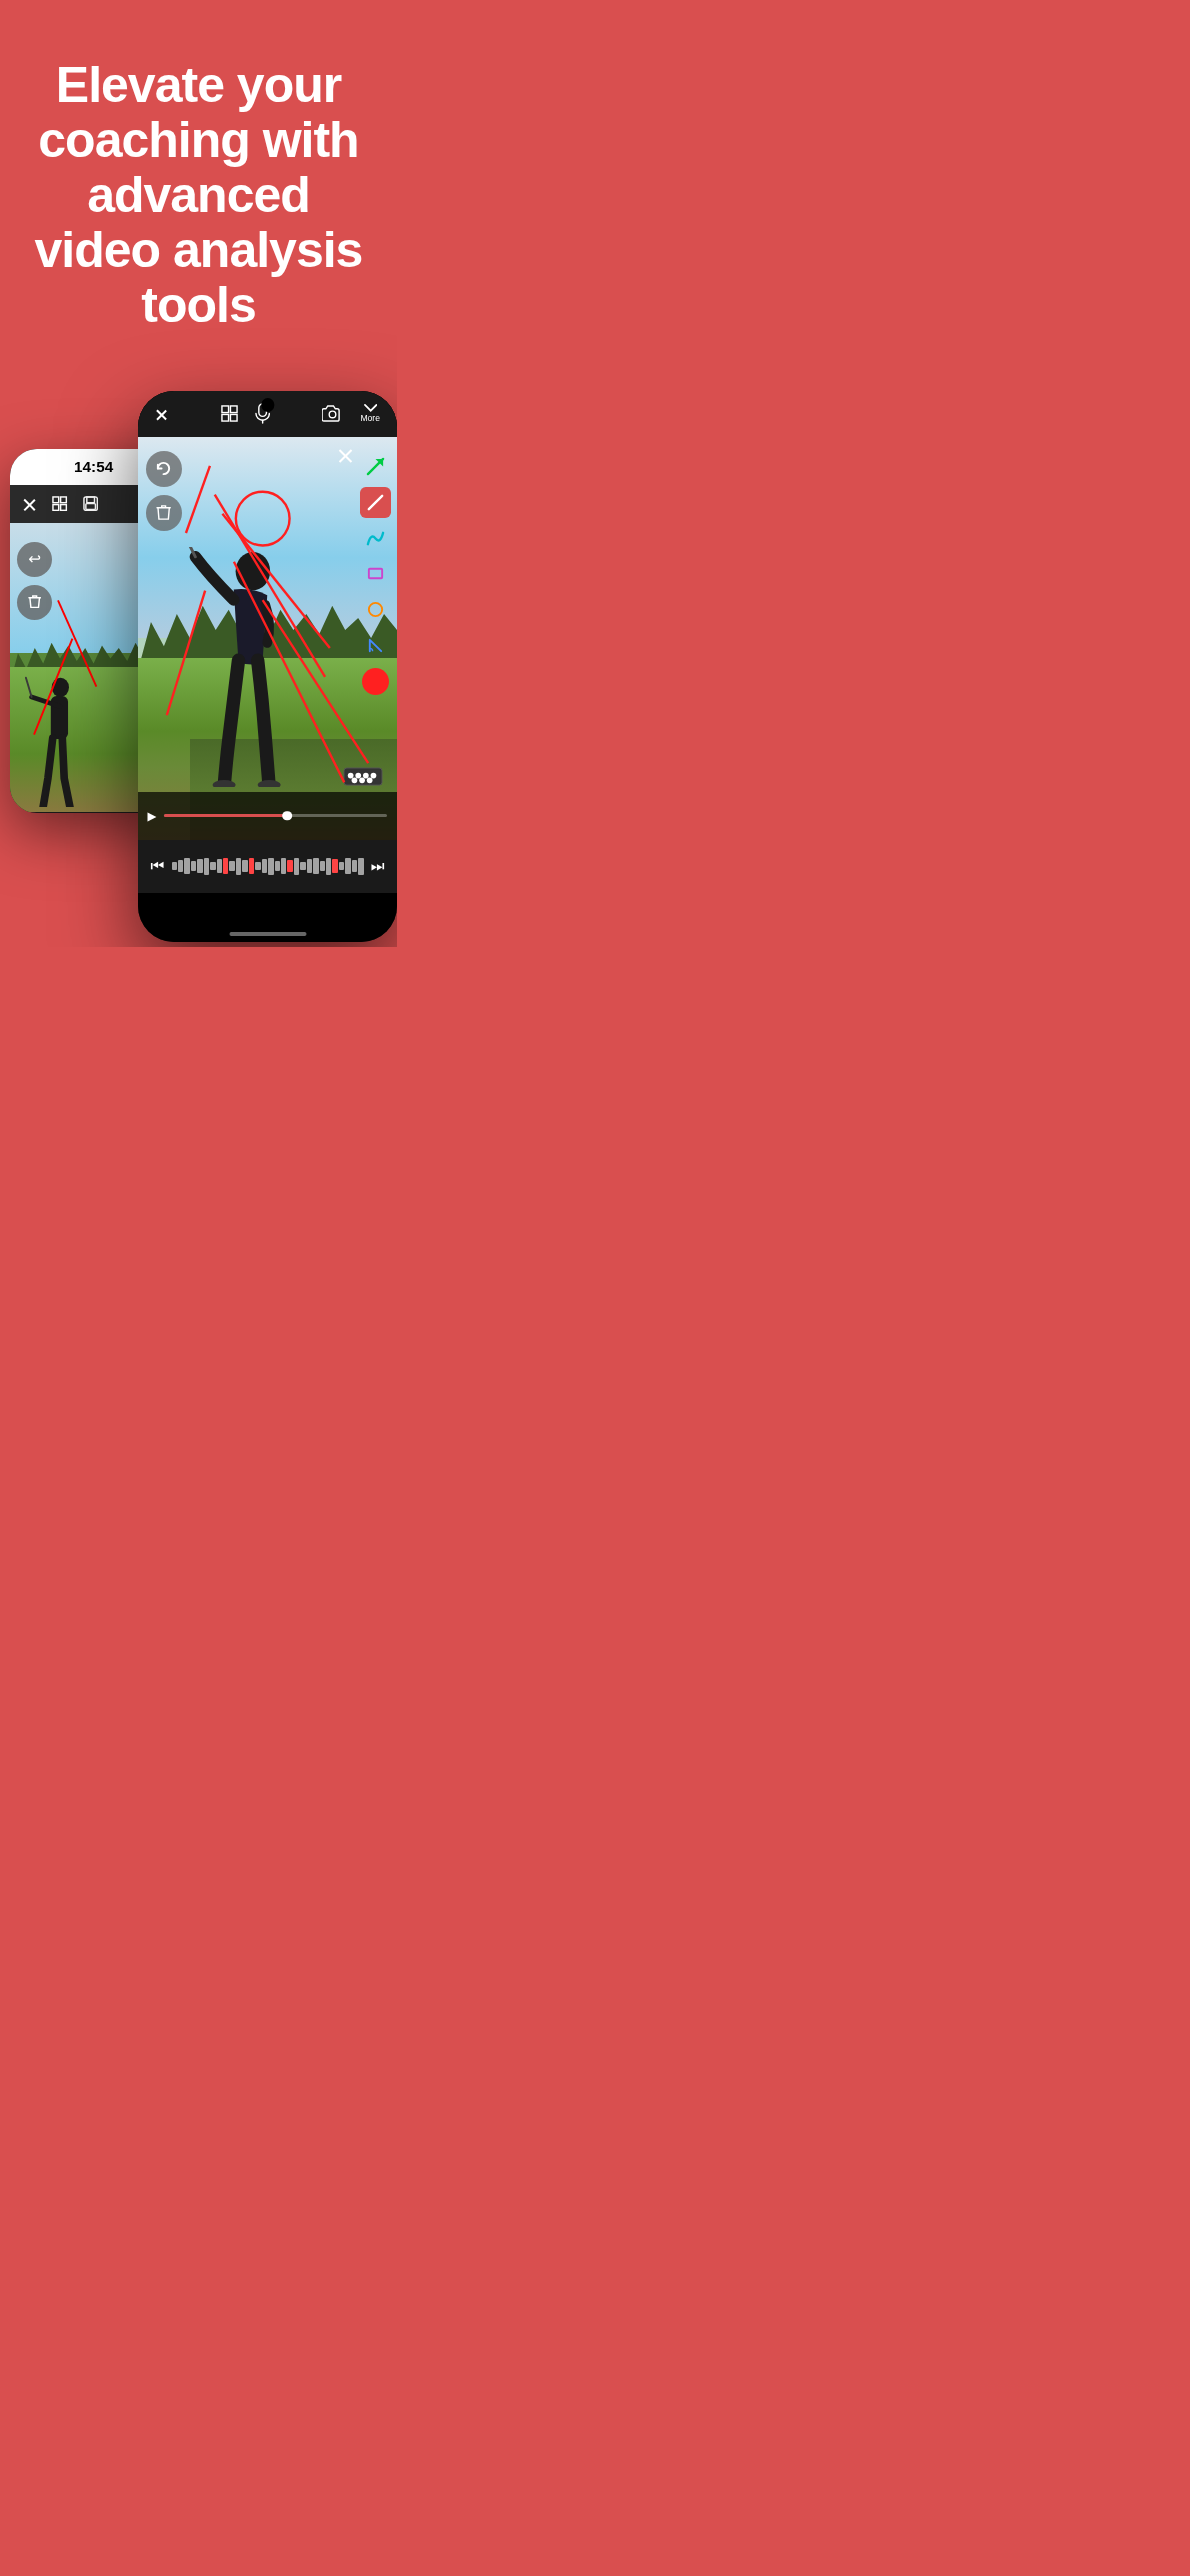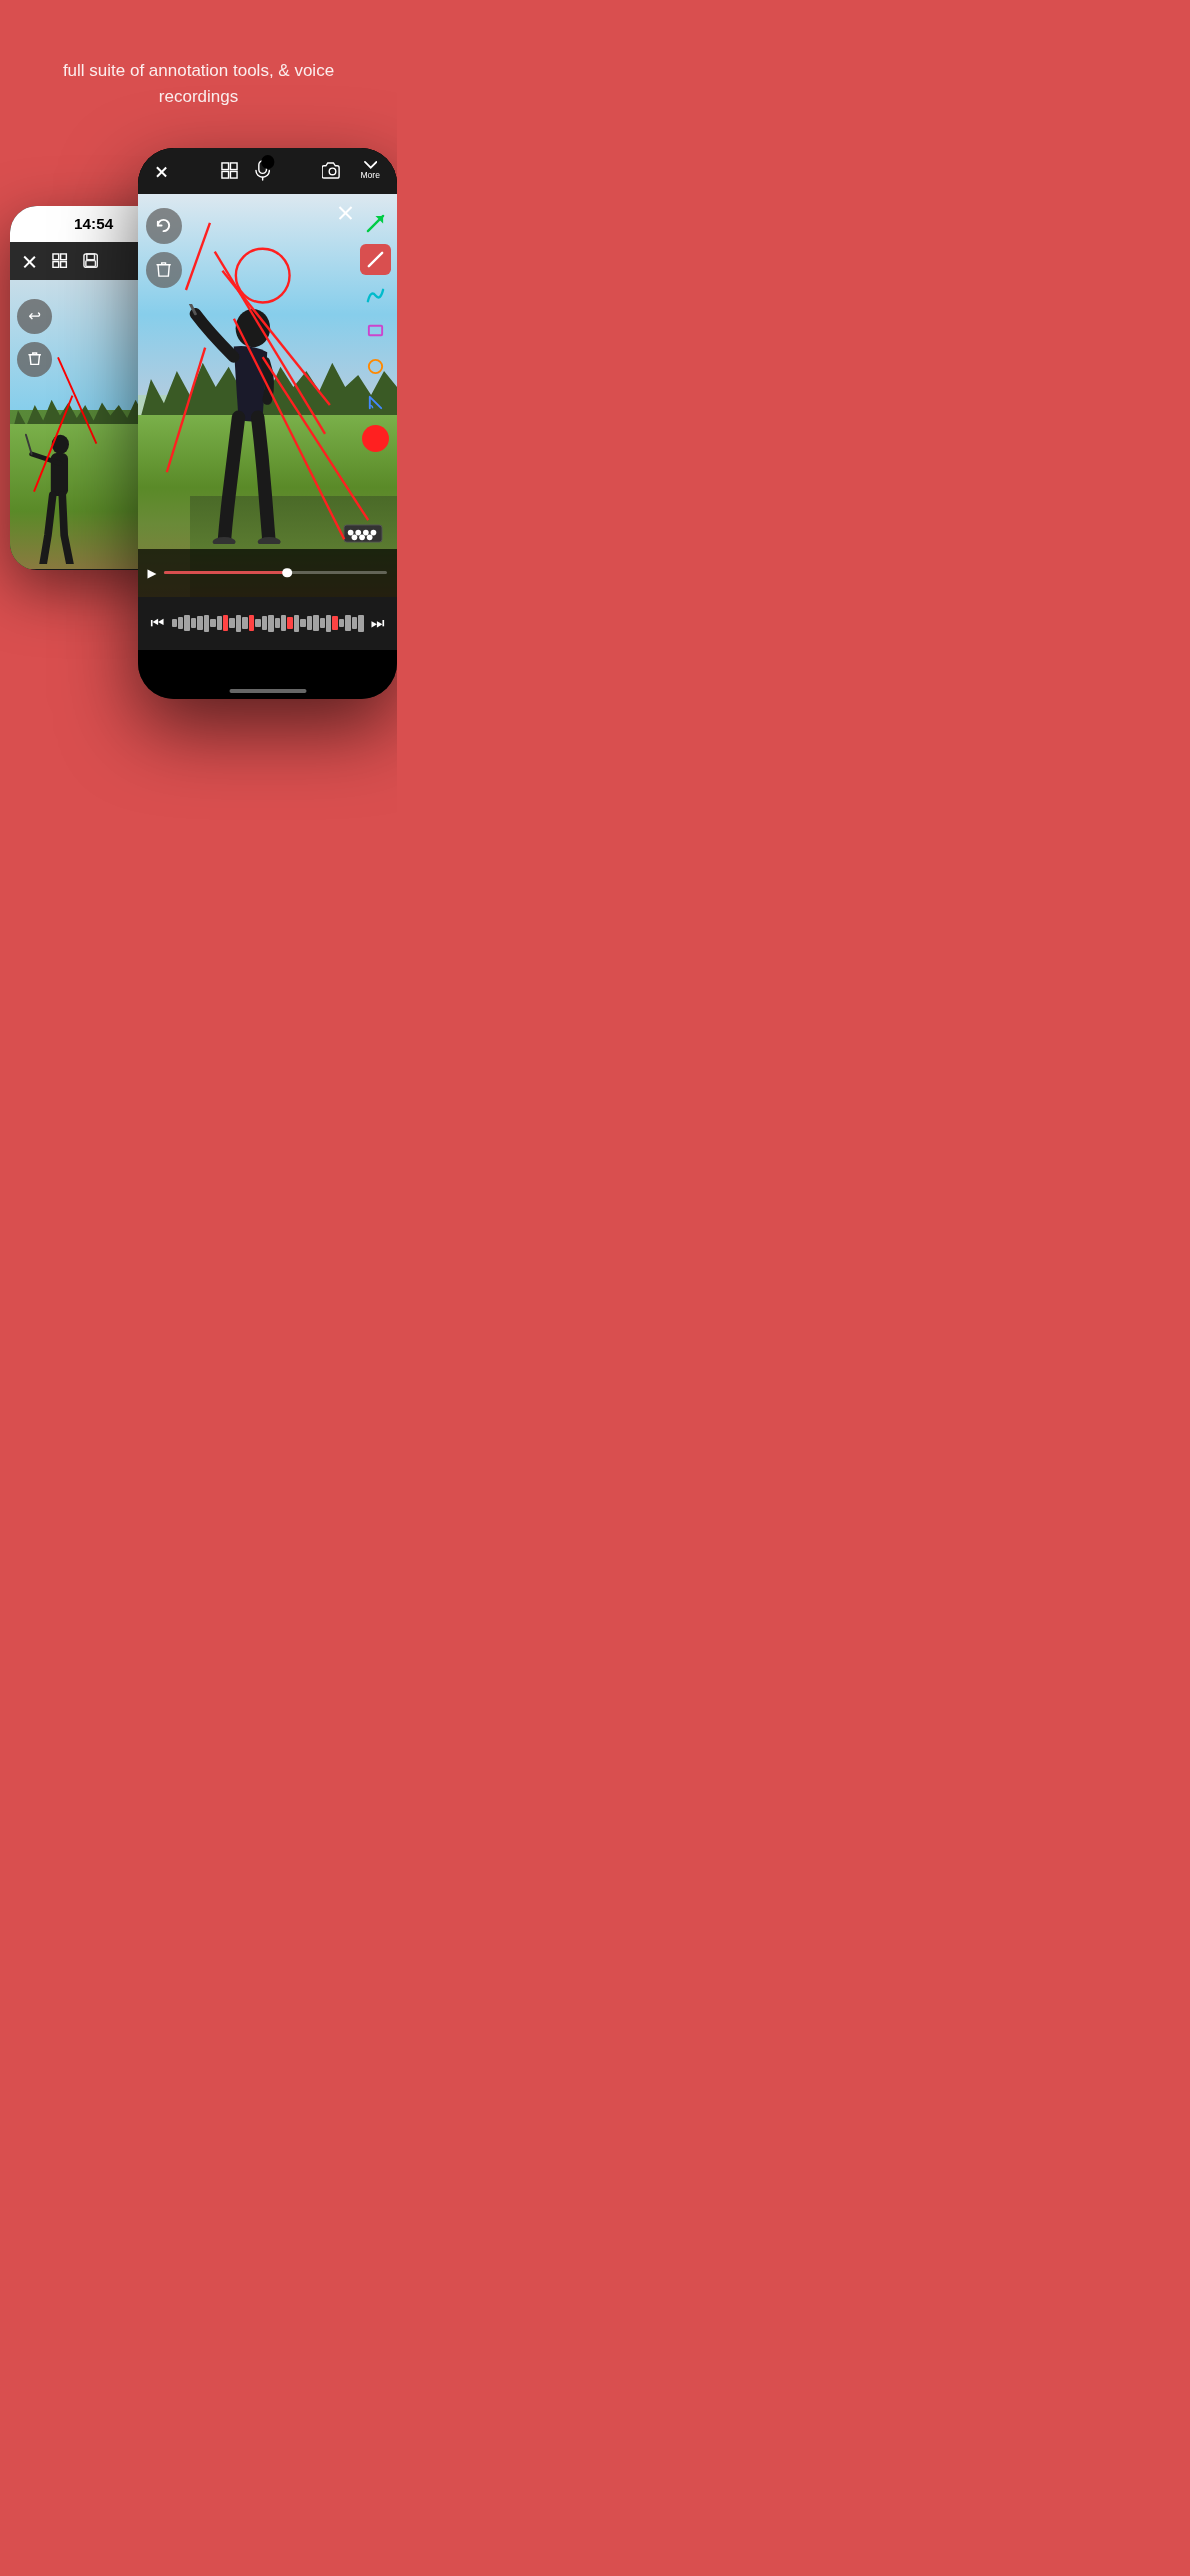"Elevate your coaching with advanced" h1.hero-title { html: none -> <h1>Elevate your coaching with advanced video analysis tools</h1> }
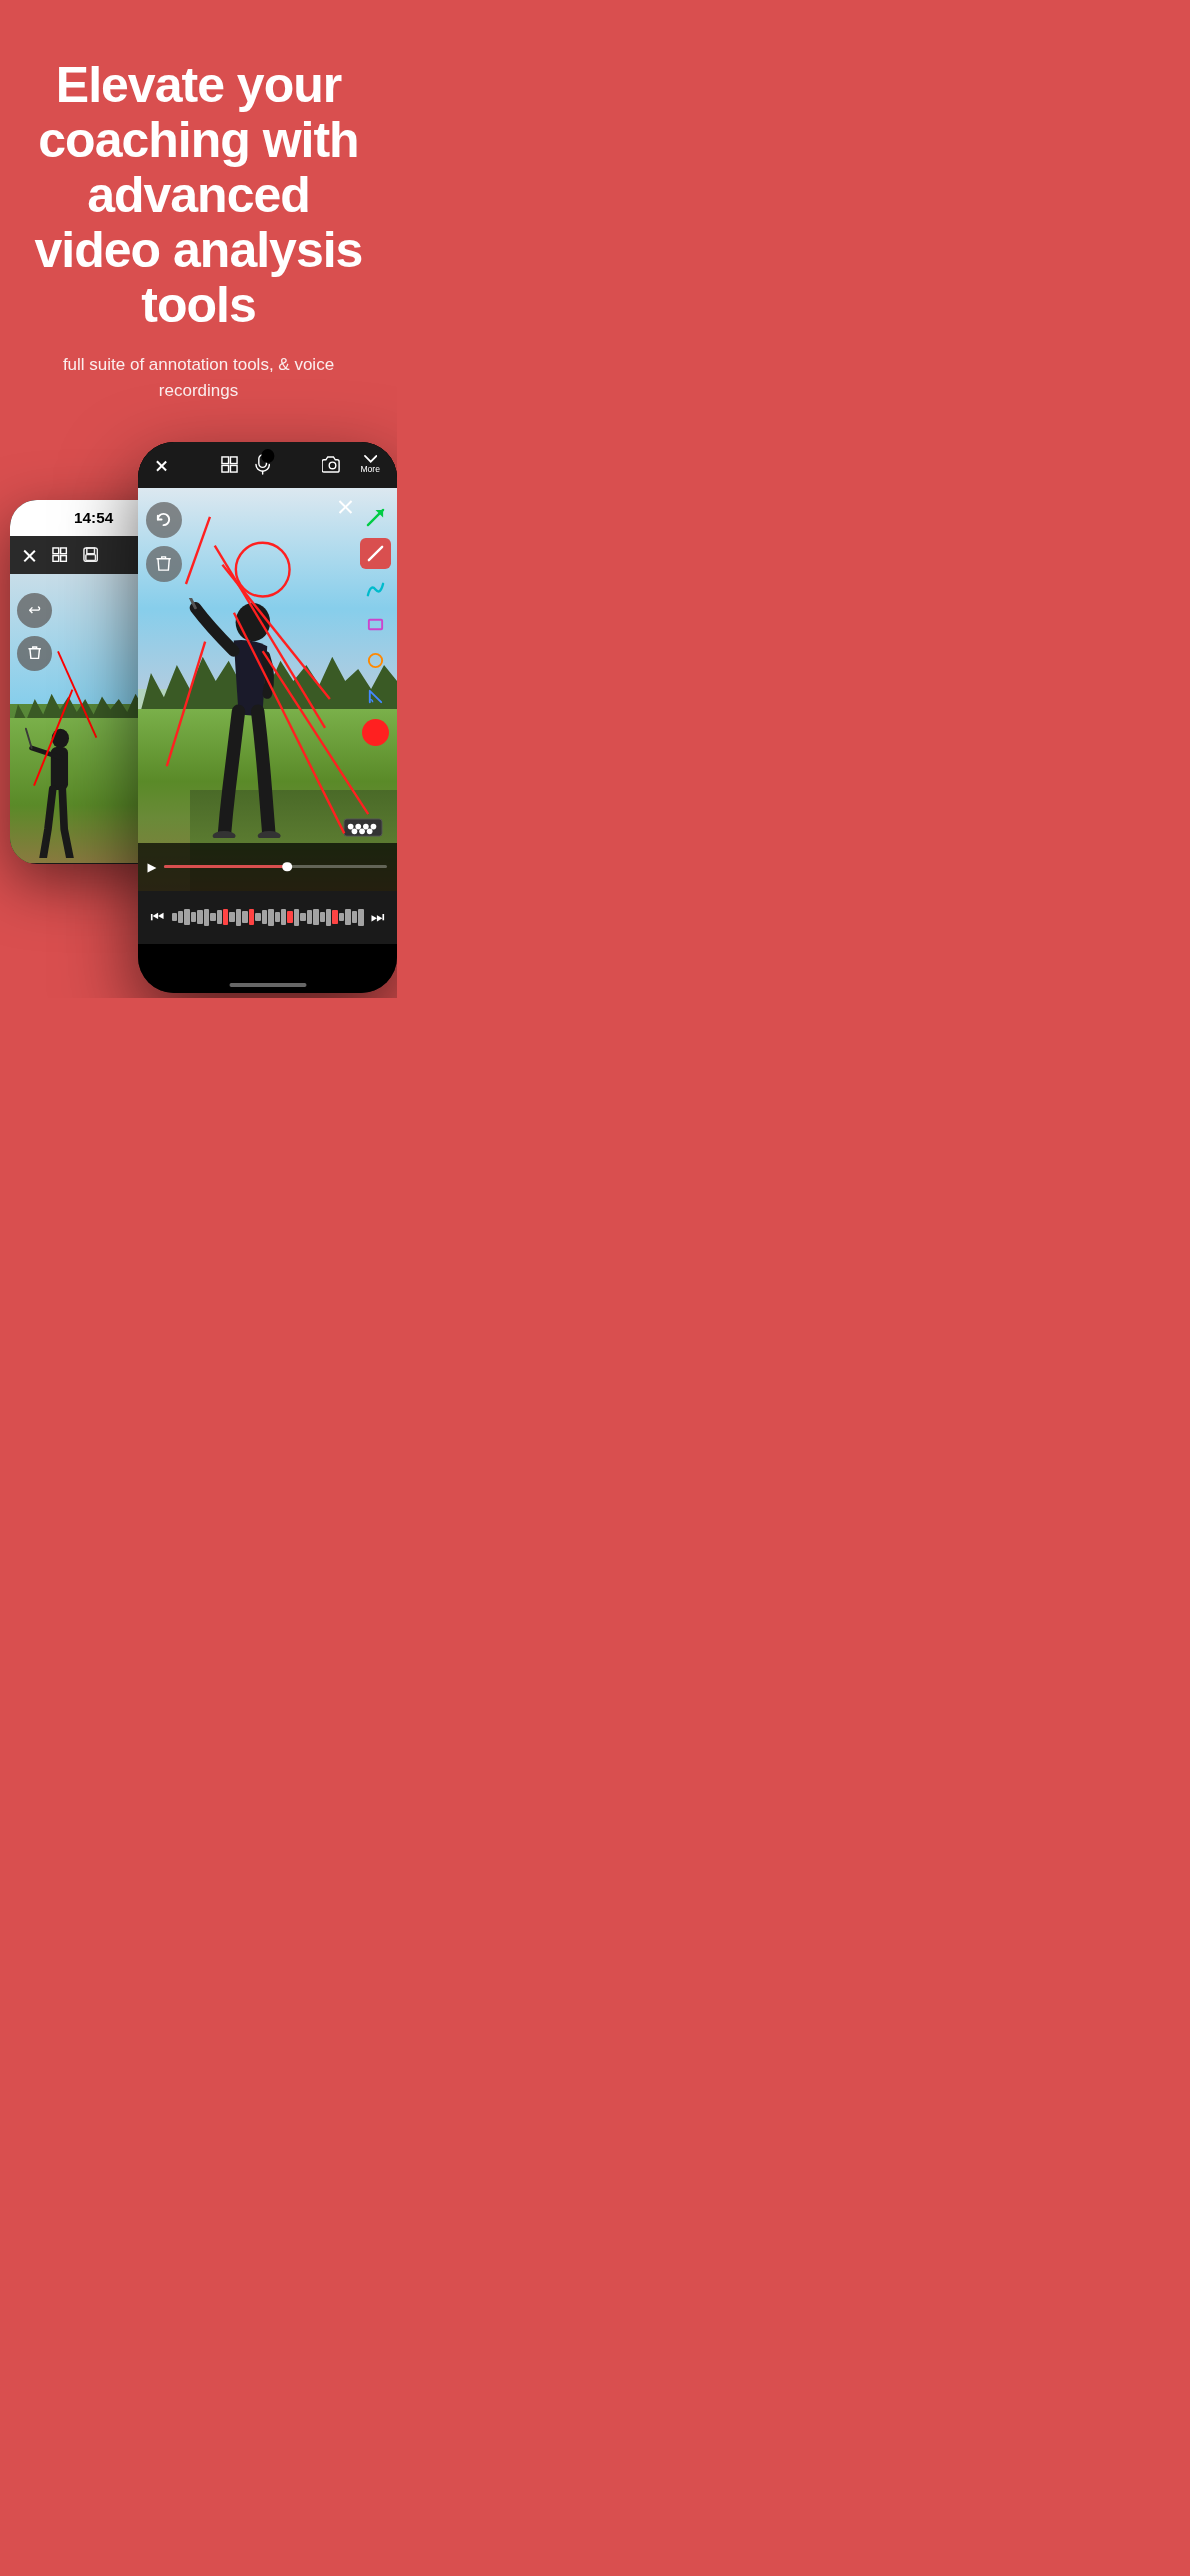"full suite of annotation tools," p.hero-subtitle { html: <p>full suite of annotation tools, &amp; voice recordings</p> -> none }
